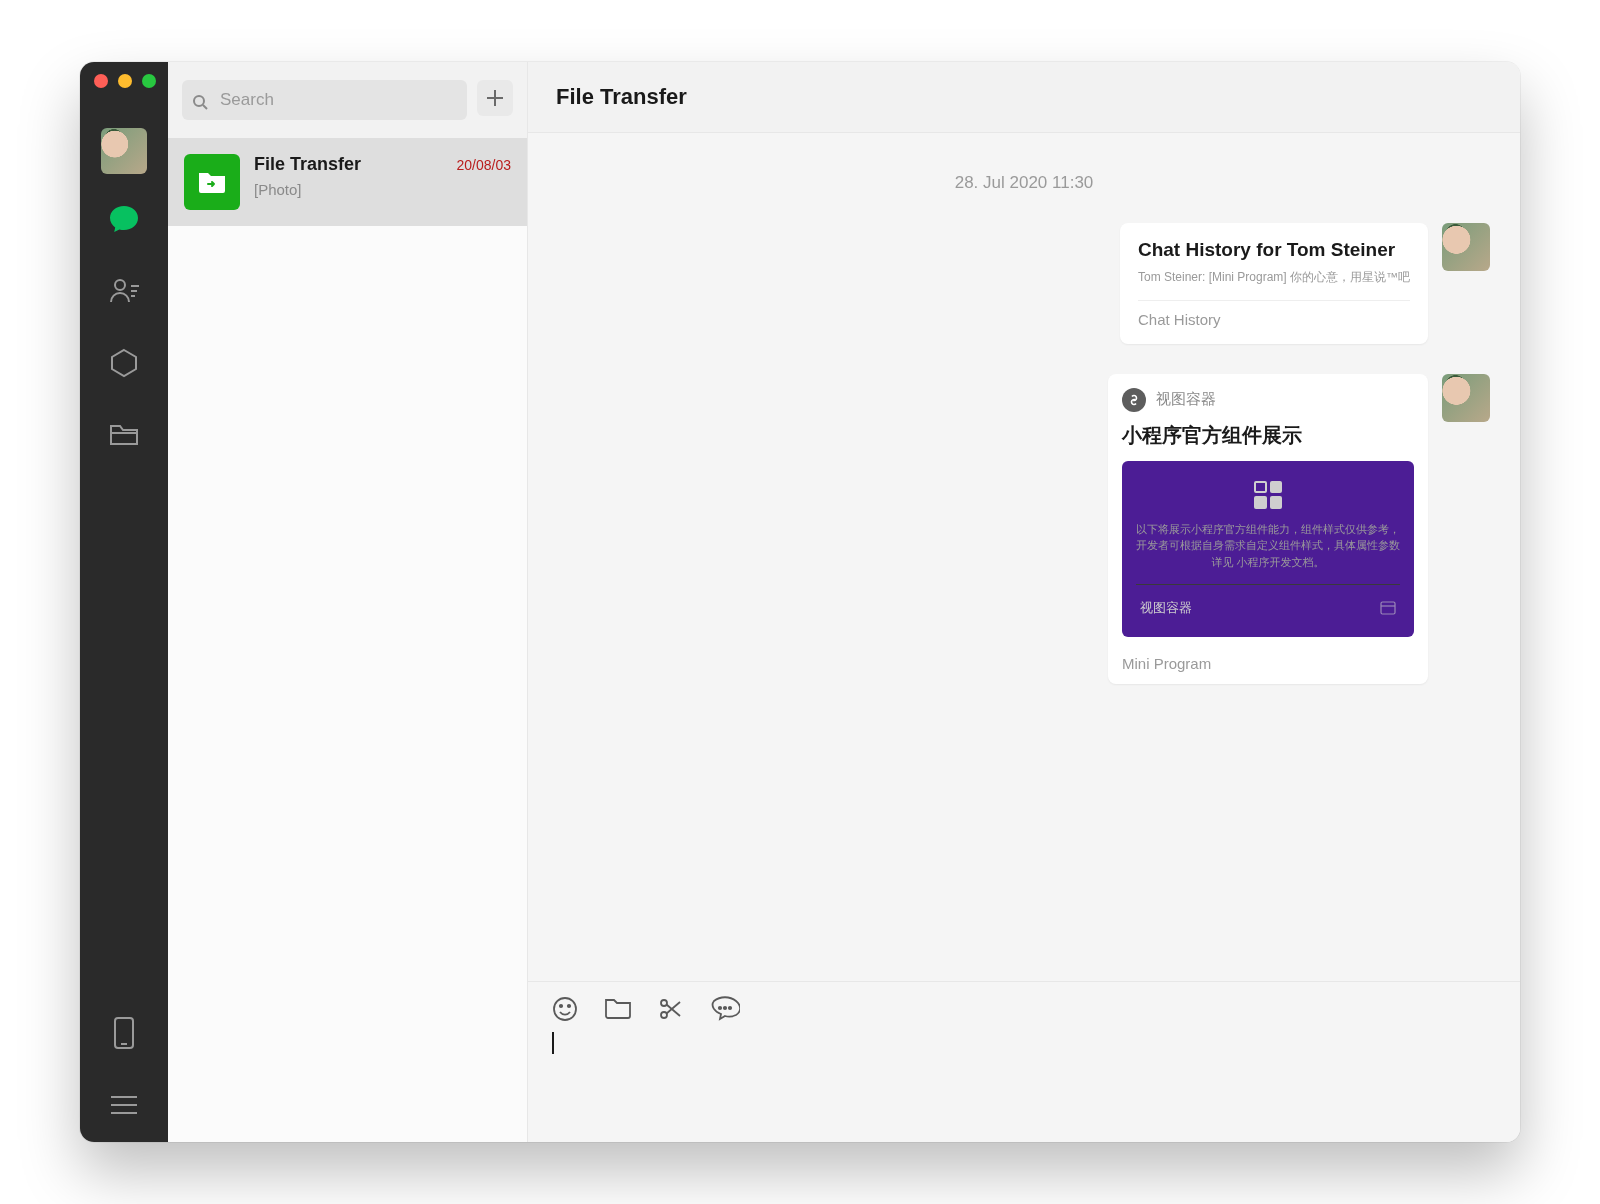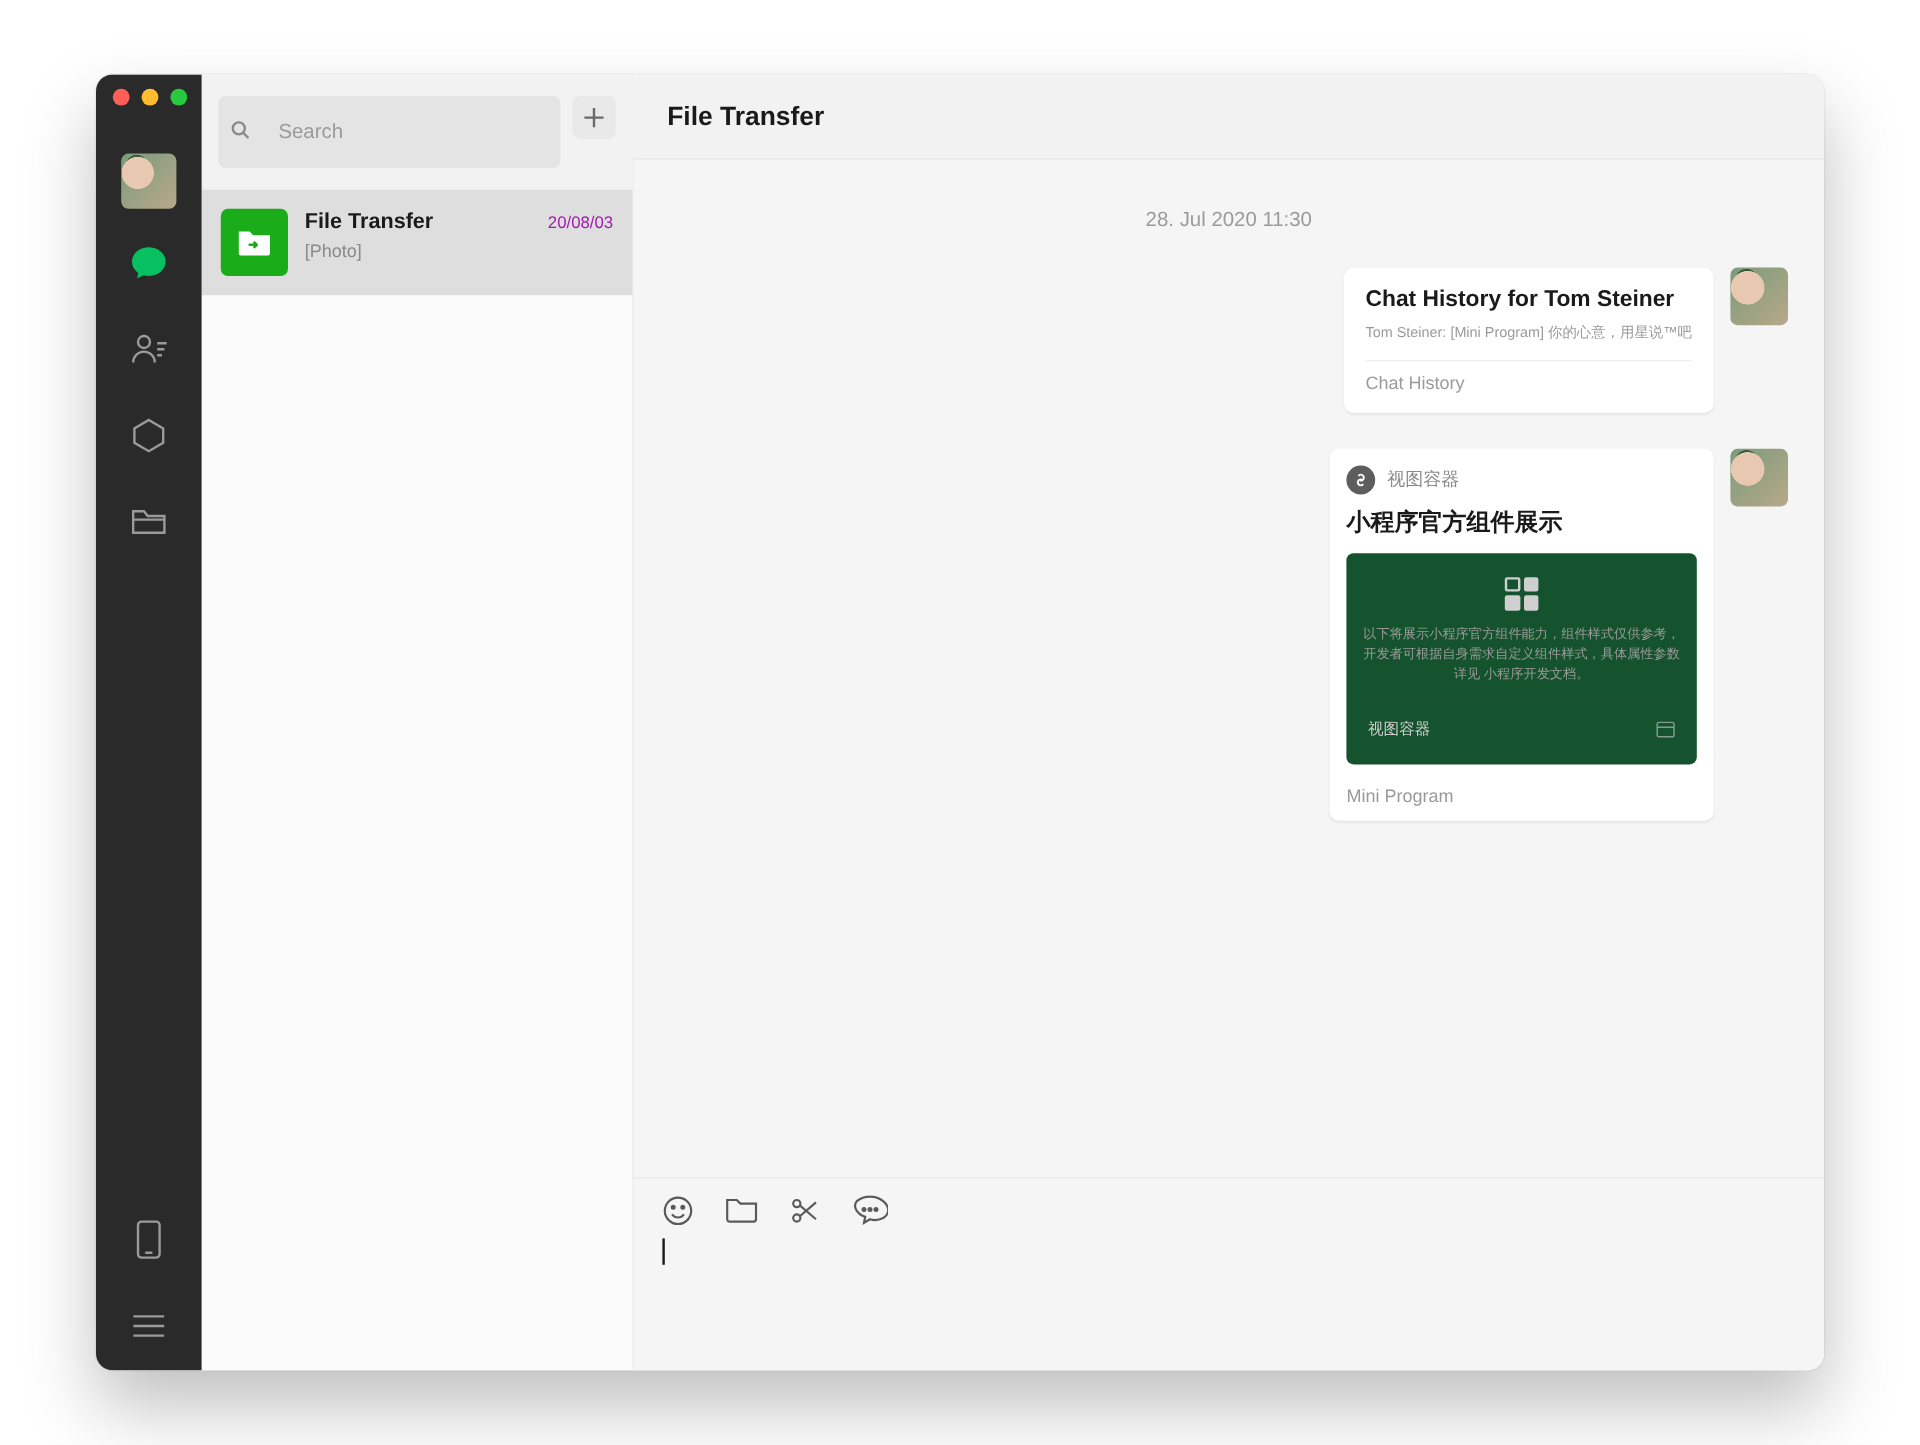"Search" .search-box { align-items: flex-start -> flex-end; gap: 24px -> 12px; padding: 20px 10px -> 10px 10px }
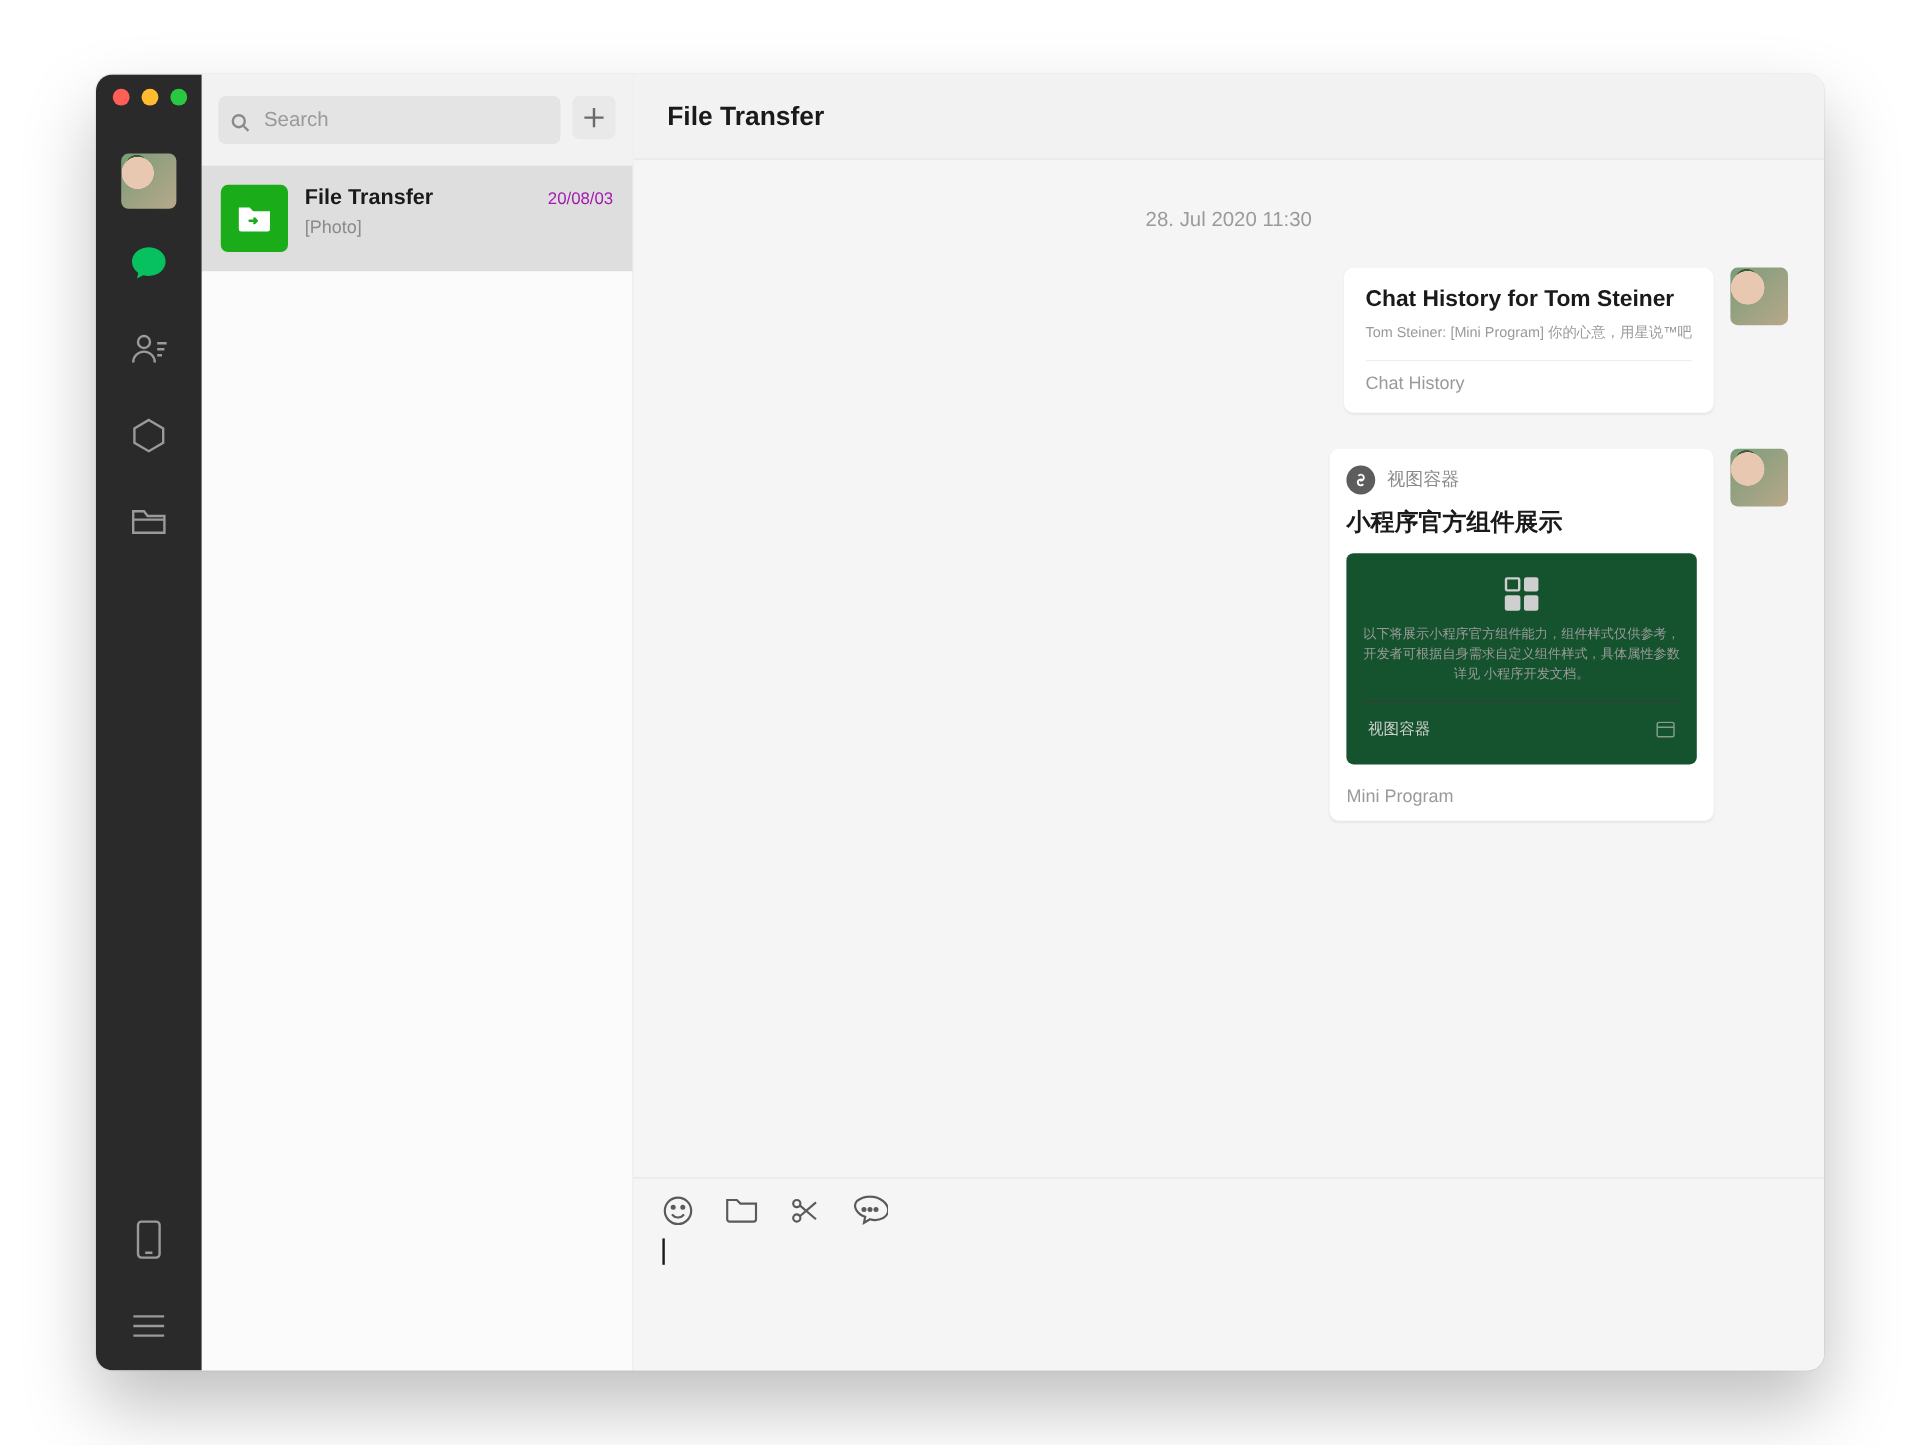"20/08/03" .conv-time { color: #a21caf -> #b91c1c }
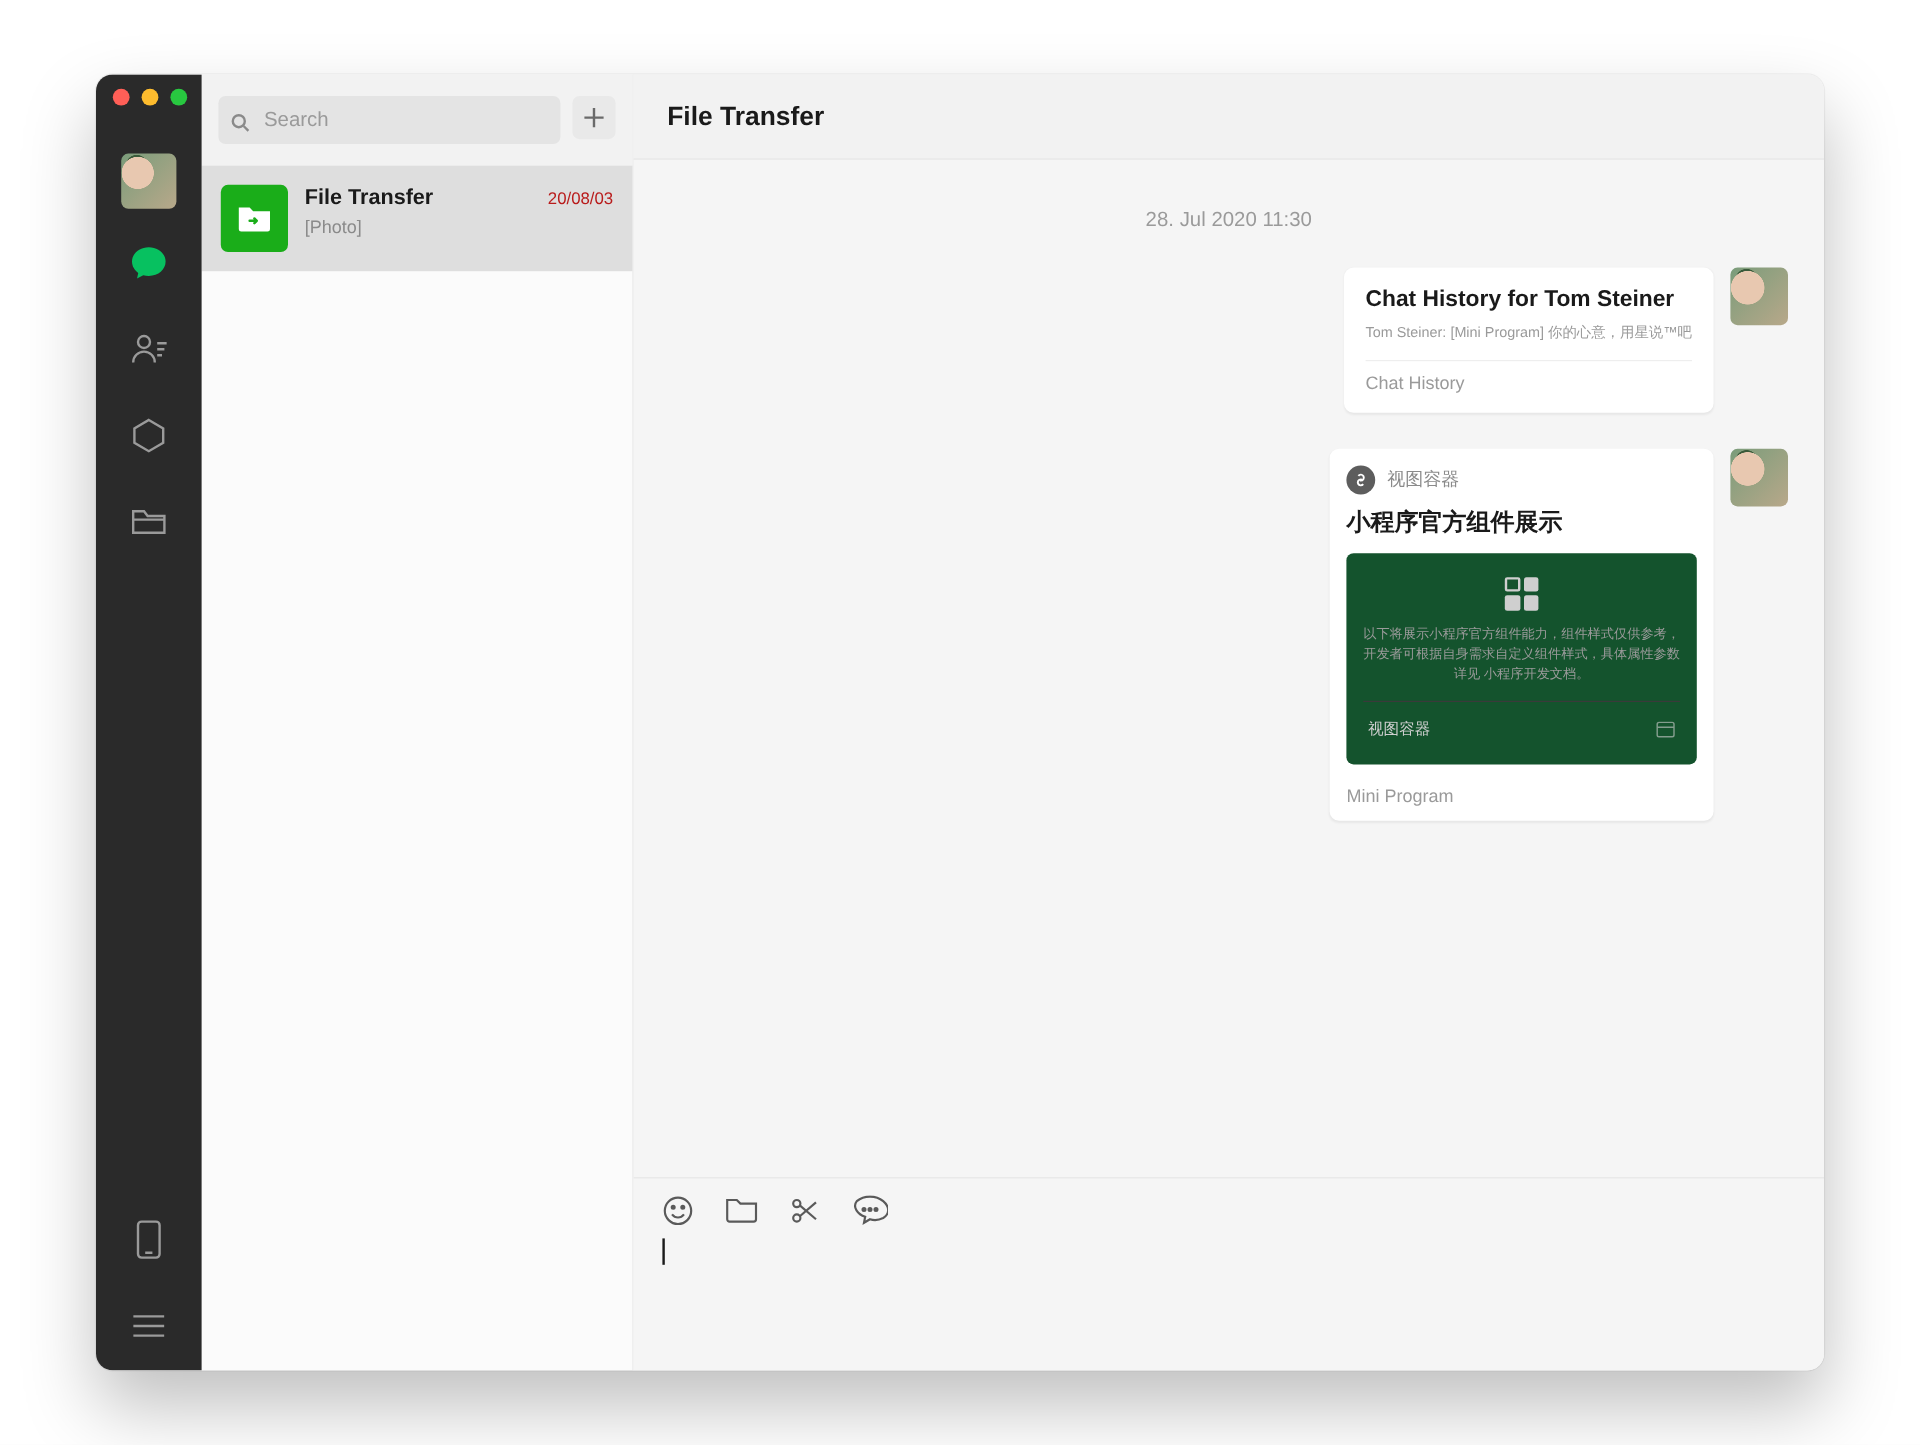"以下将展示小程序官方组件能力，组件样式仅供参考，开发者可根据自身需求自定义组件样" .mp-card { background: #14532d -> #4c1d95 }
